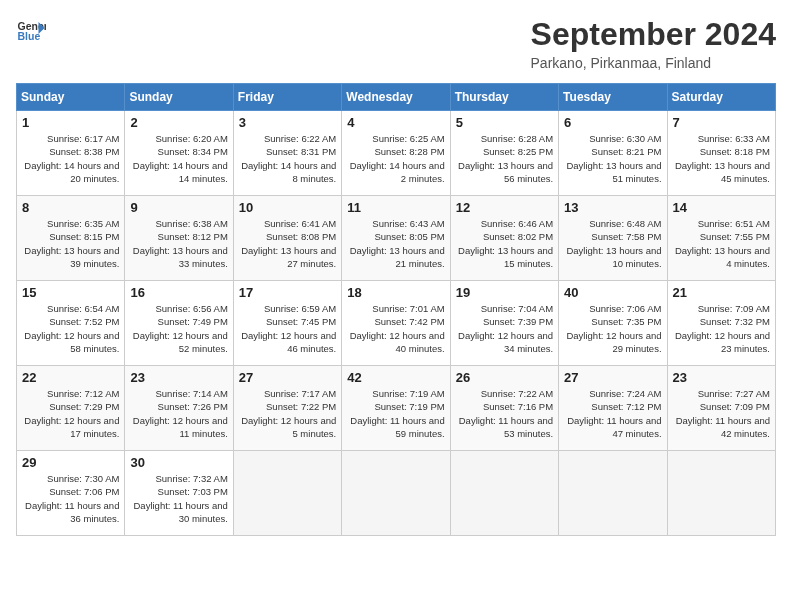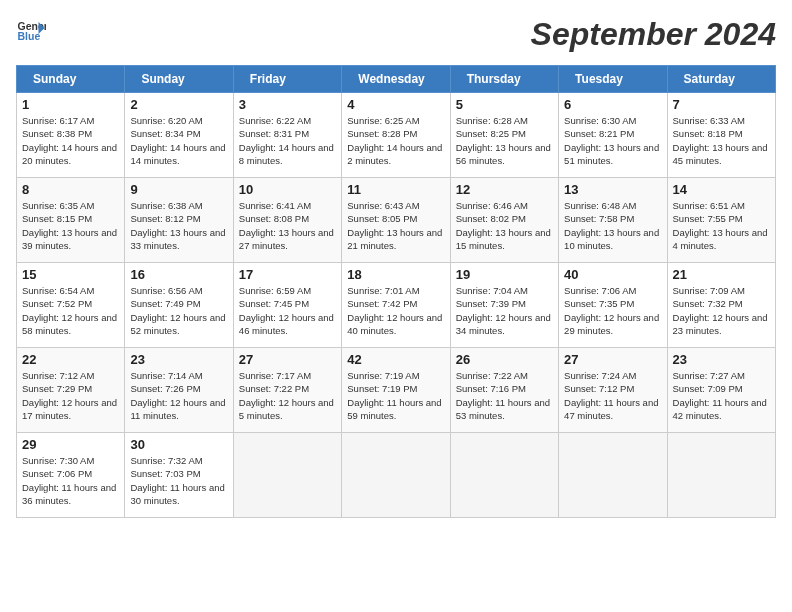"September 2024" .title-block { font-style: italic -> none }
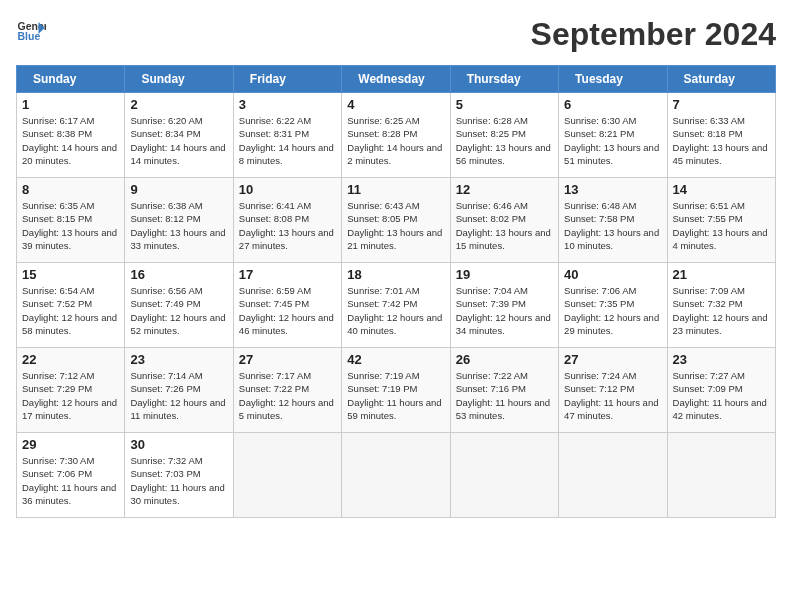"Parkano, Pirkanmaa, Finland" div.calendar-subtitle { html: none -> <div>Parkano, Pirkanmaa, Finland</div> }
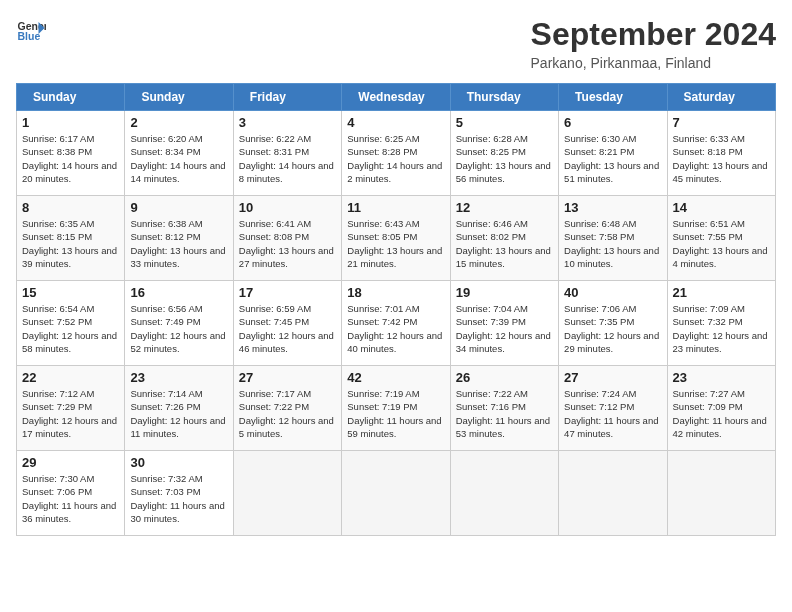"Sunday" th { padding: 6px 16px -> 6px 4px }
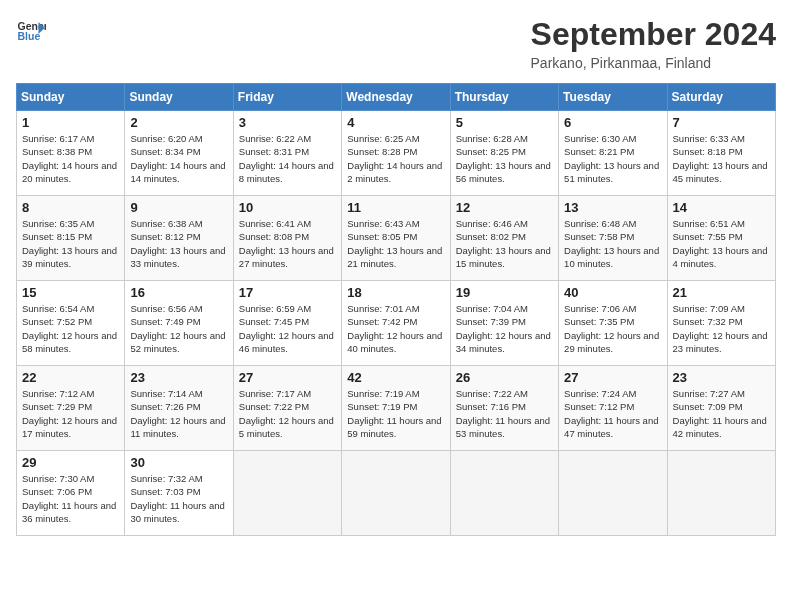"Sunrise: 6:17 AM" .day-info { text-align: none -> right }
